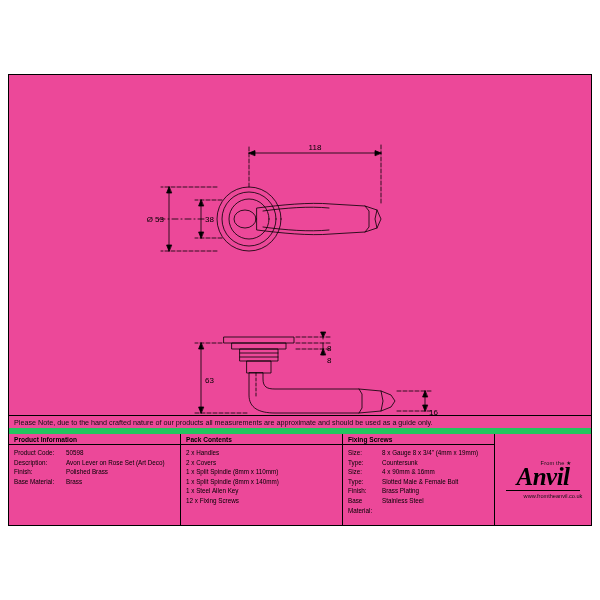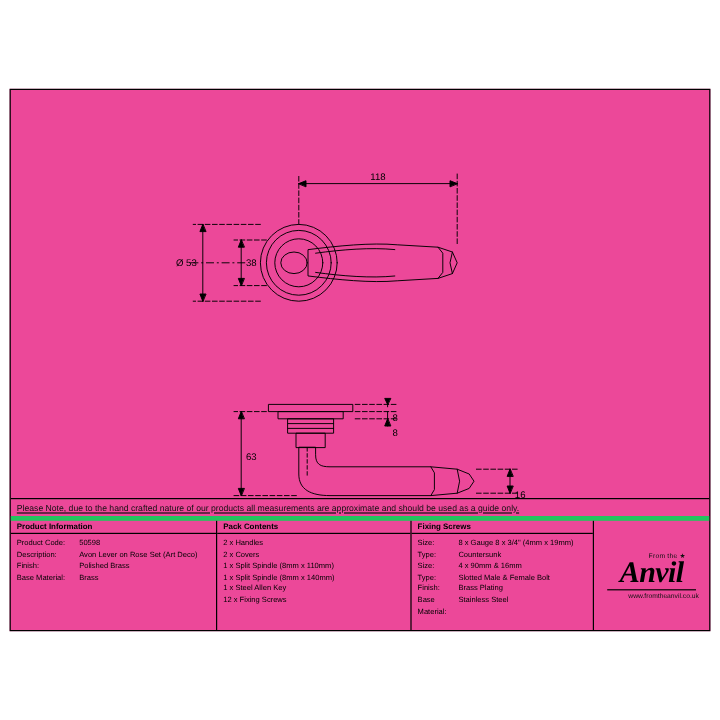"Please Note, due to the" .note-row { border-bottom: 4px solid #22c55e -> 6px solid #22c55e; text-decoration: underline -> none }
